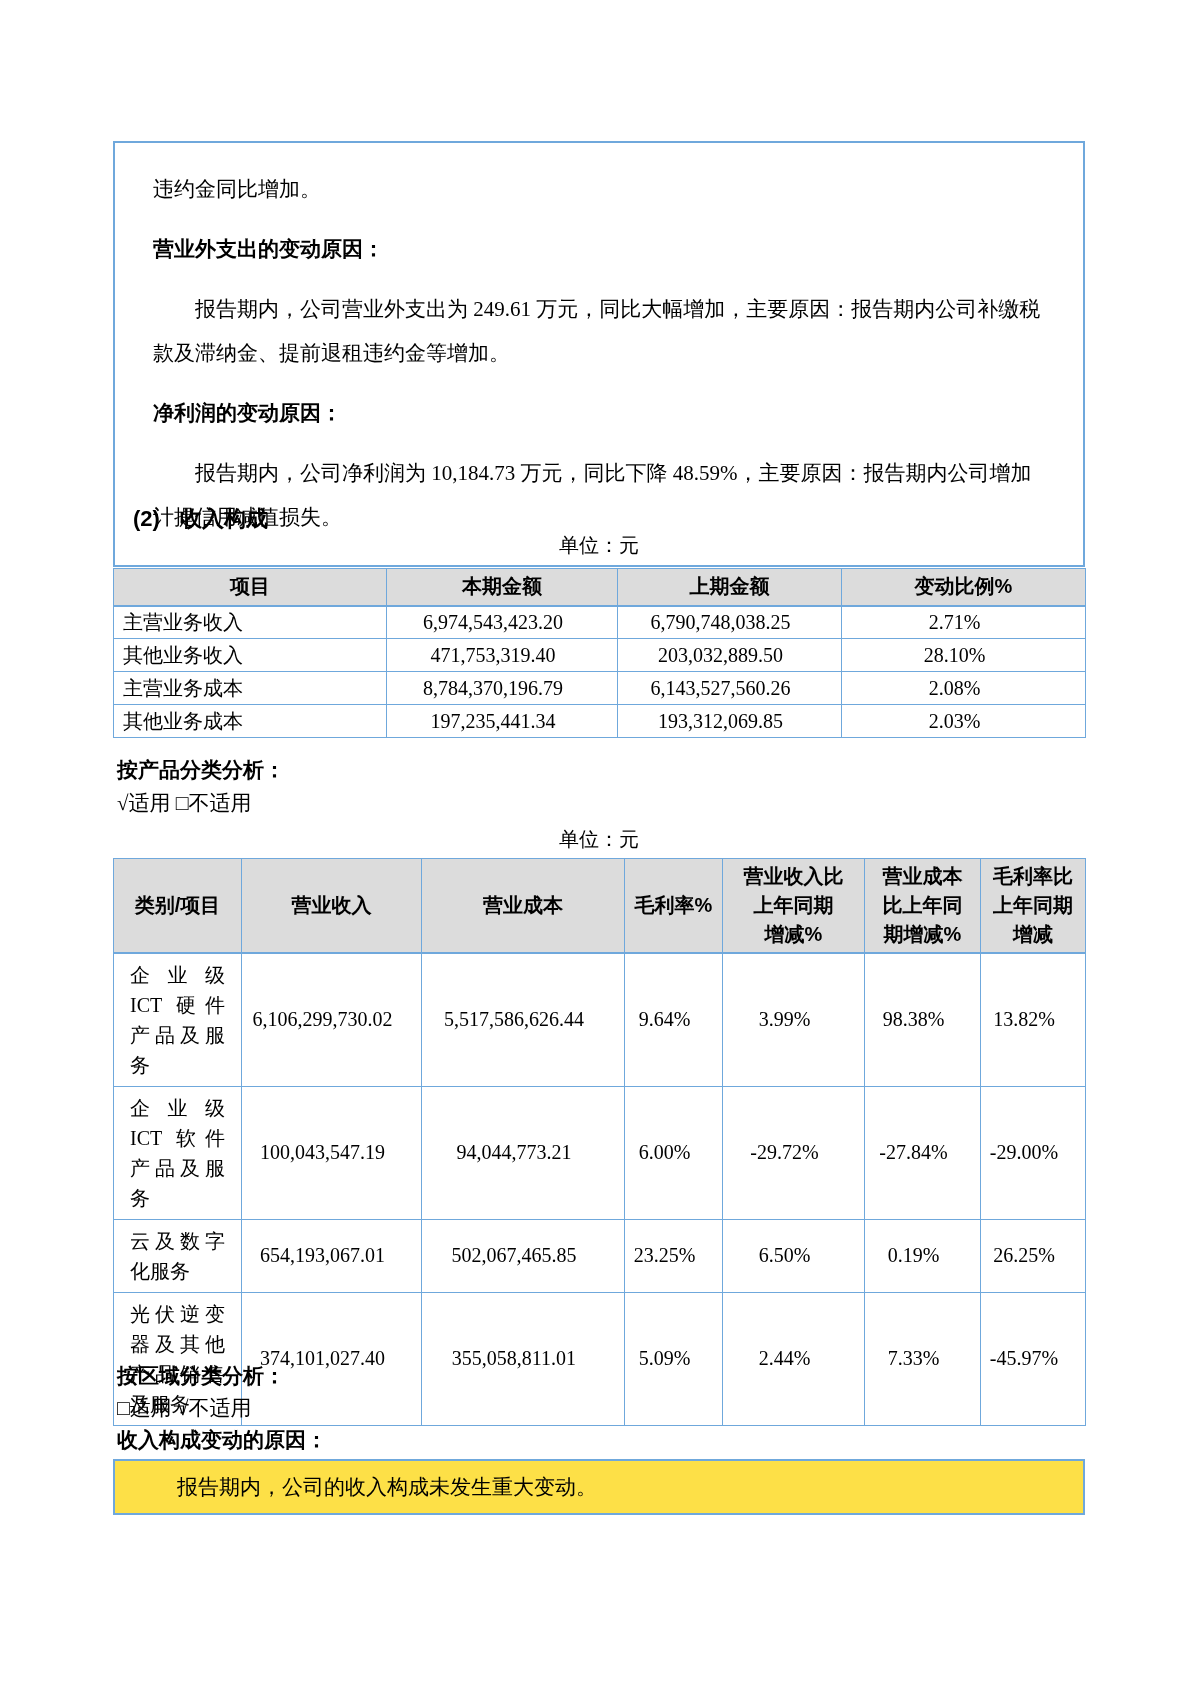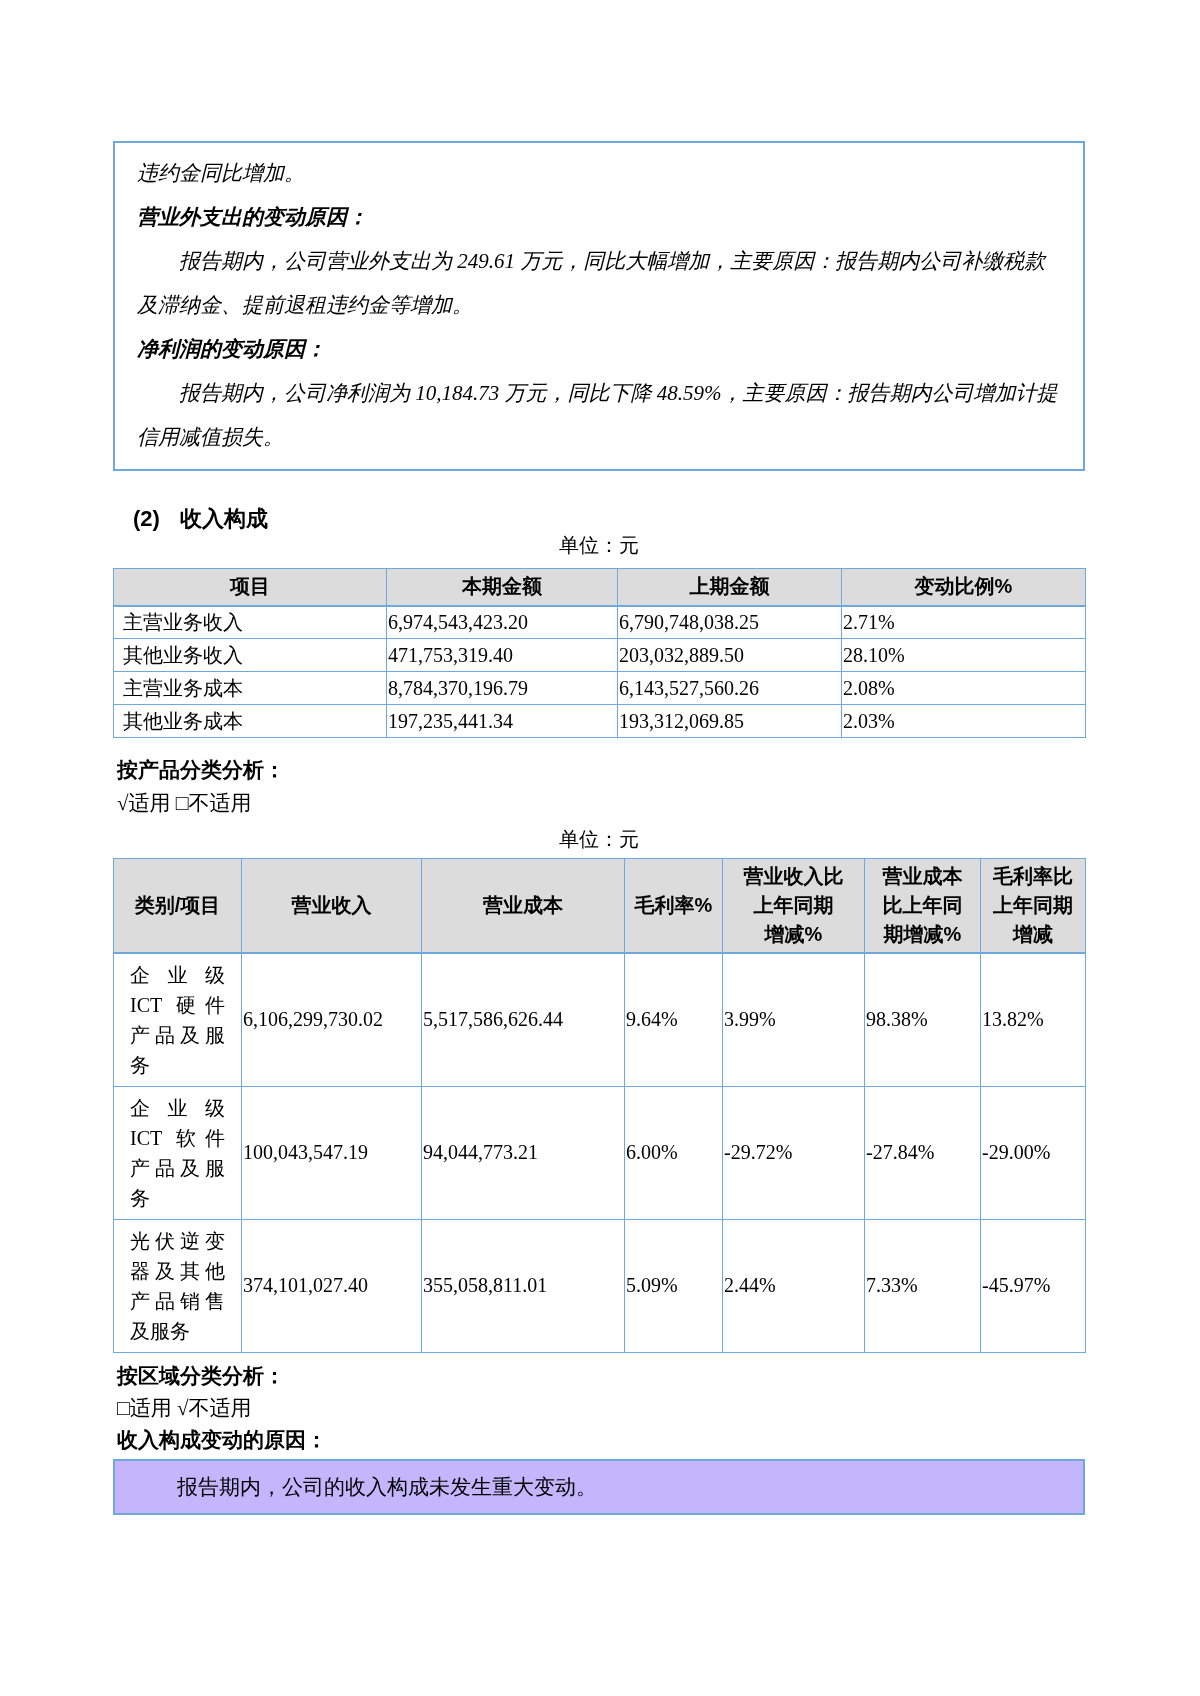"违约金同比增加。" .remarks-box p { font-style: italic -> none; margin: 0 -> 16px }
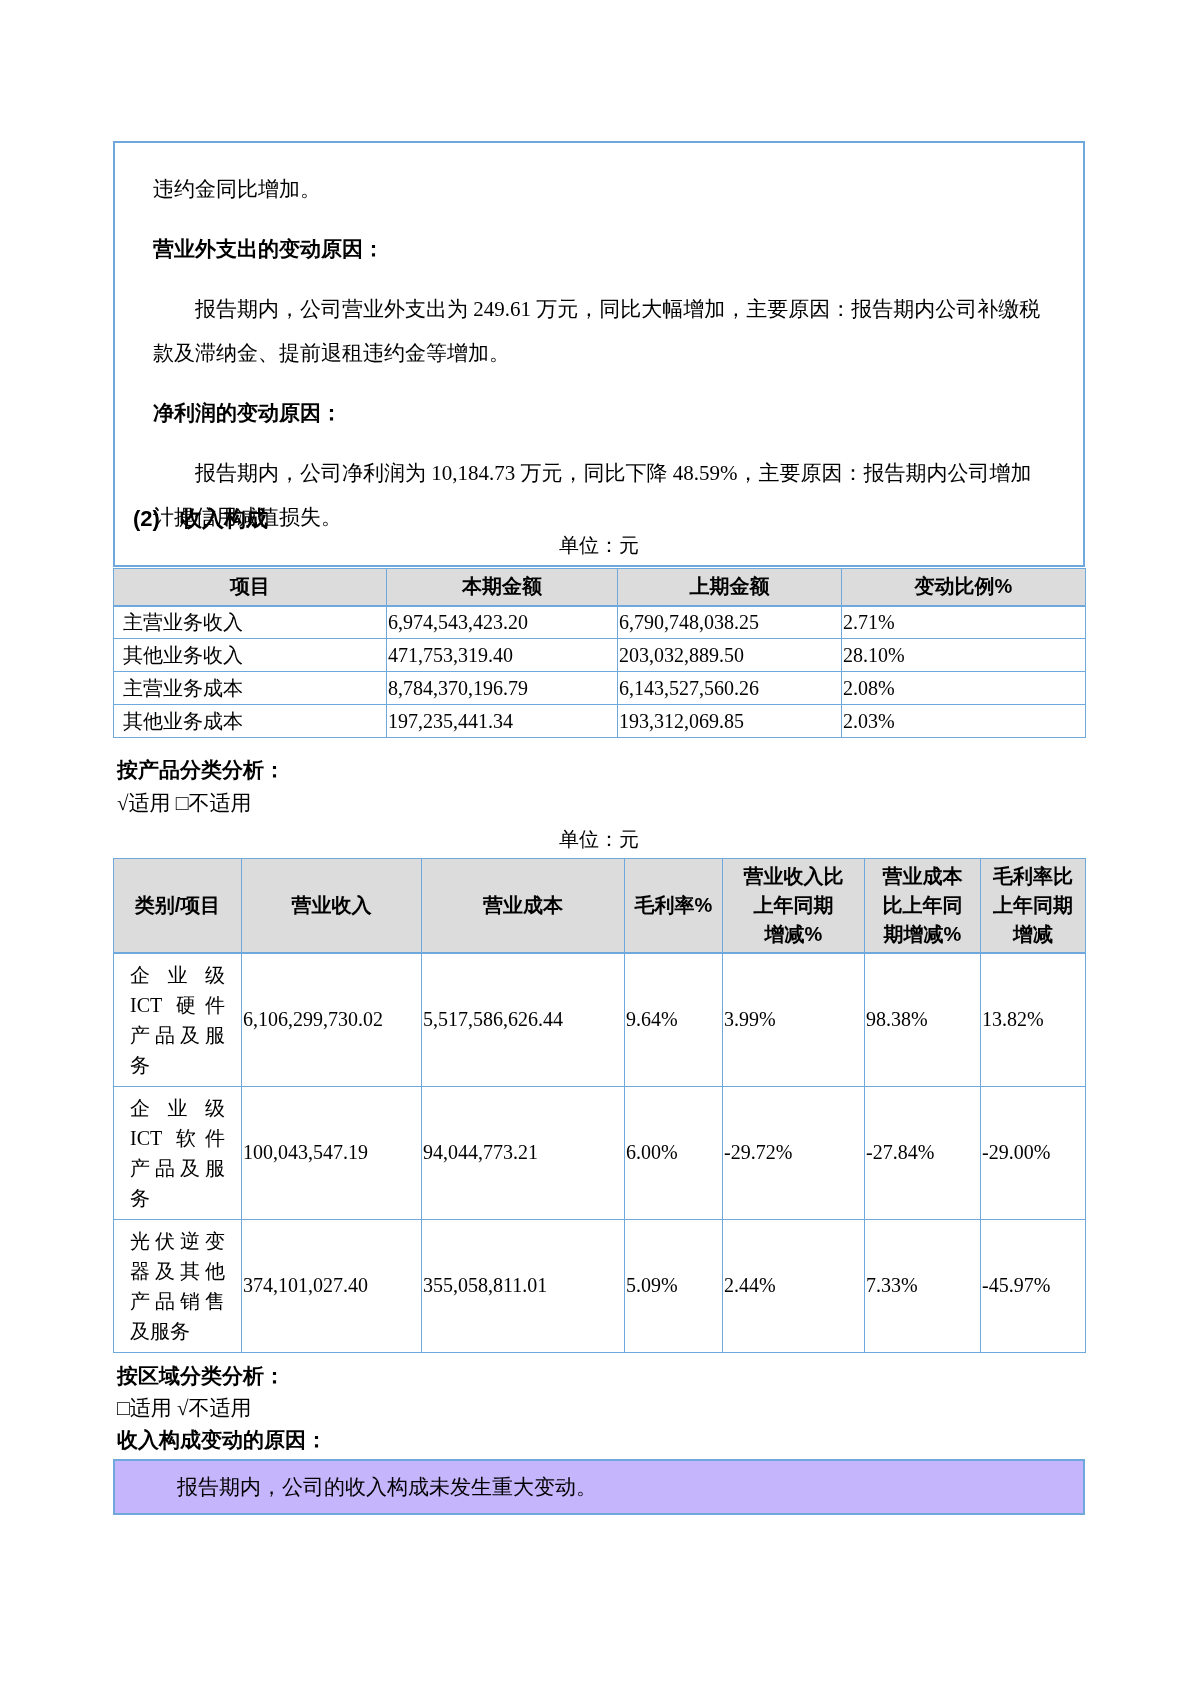"6,974,543,423.20" td.num { text-align: left -> center }
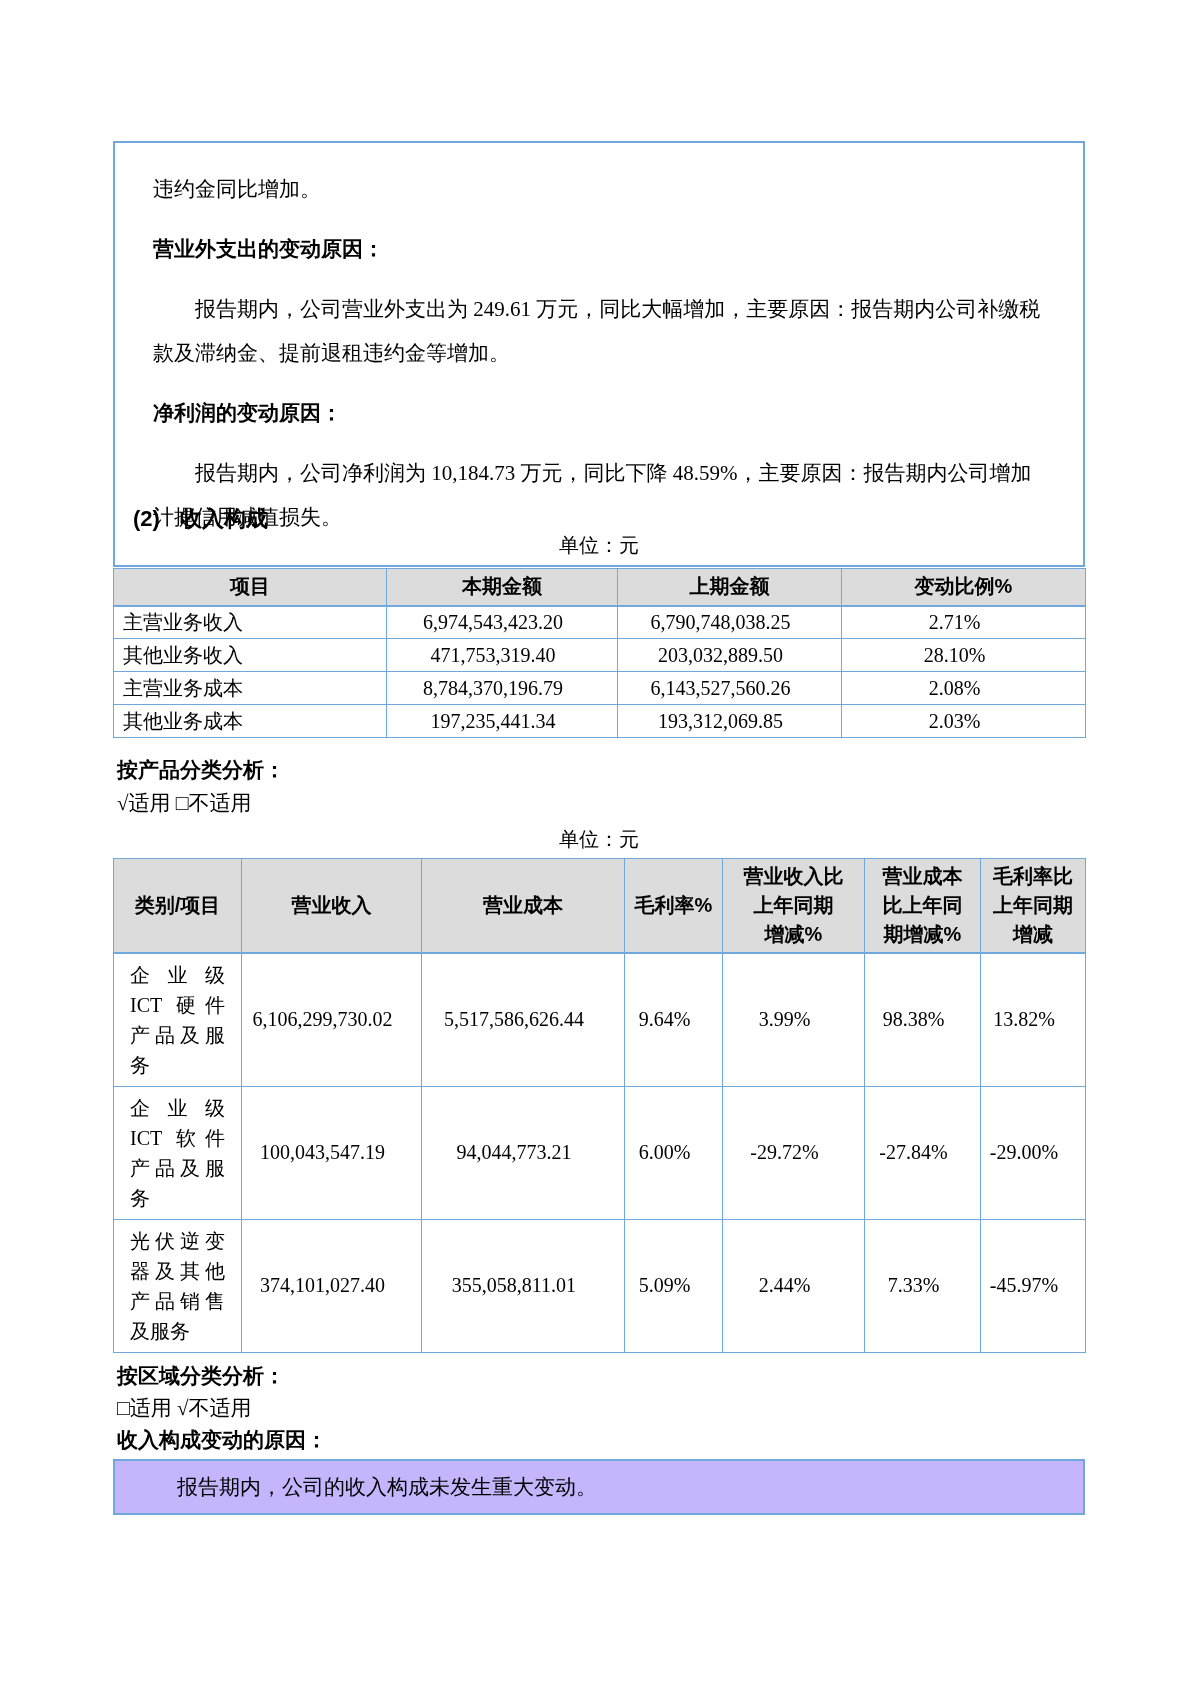"云及数字化服务" tr.r3 { html: none -> <tr> <td>云及数字化服务</td> <td>654,193,067.01</td> <td>502,067,465.85</td> <td>23.25%</td> <td>6.50%</td> <td>0.19%</td> <td>26.25%</td> </tr> }
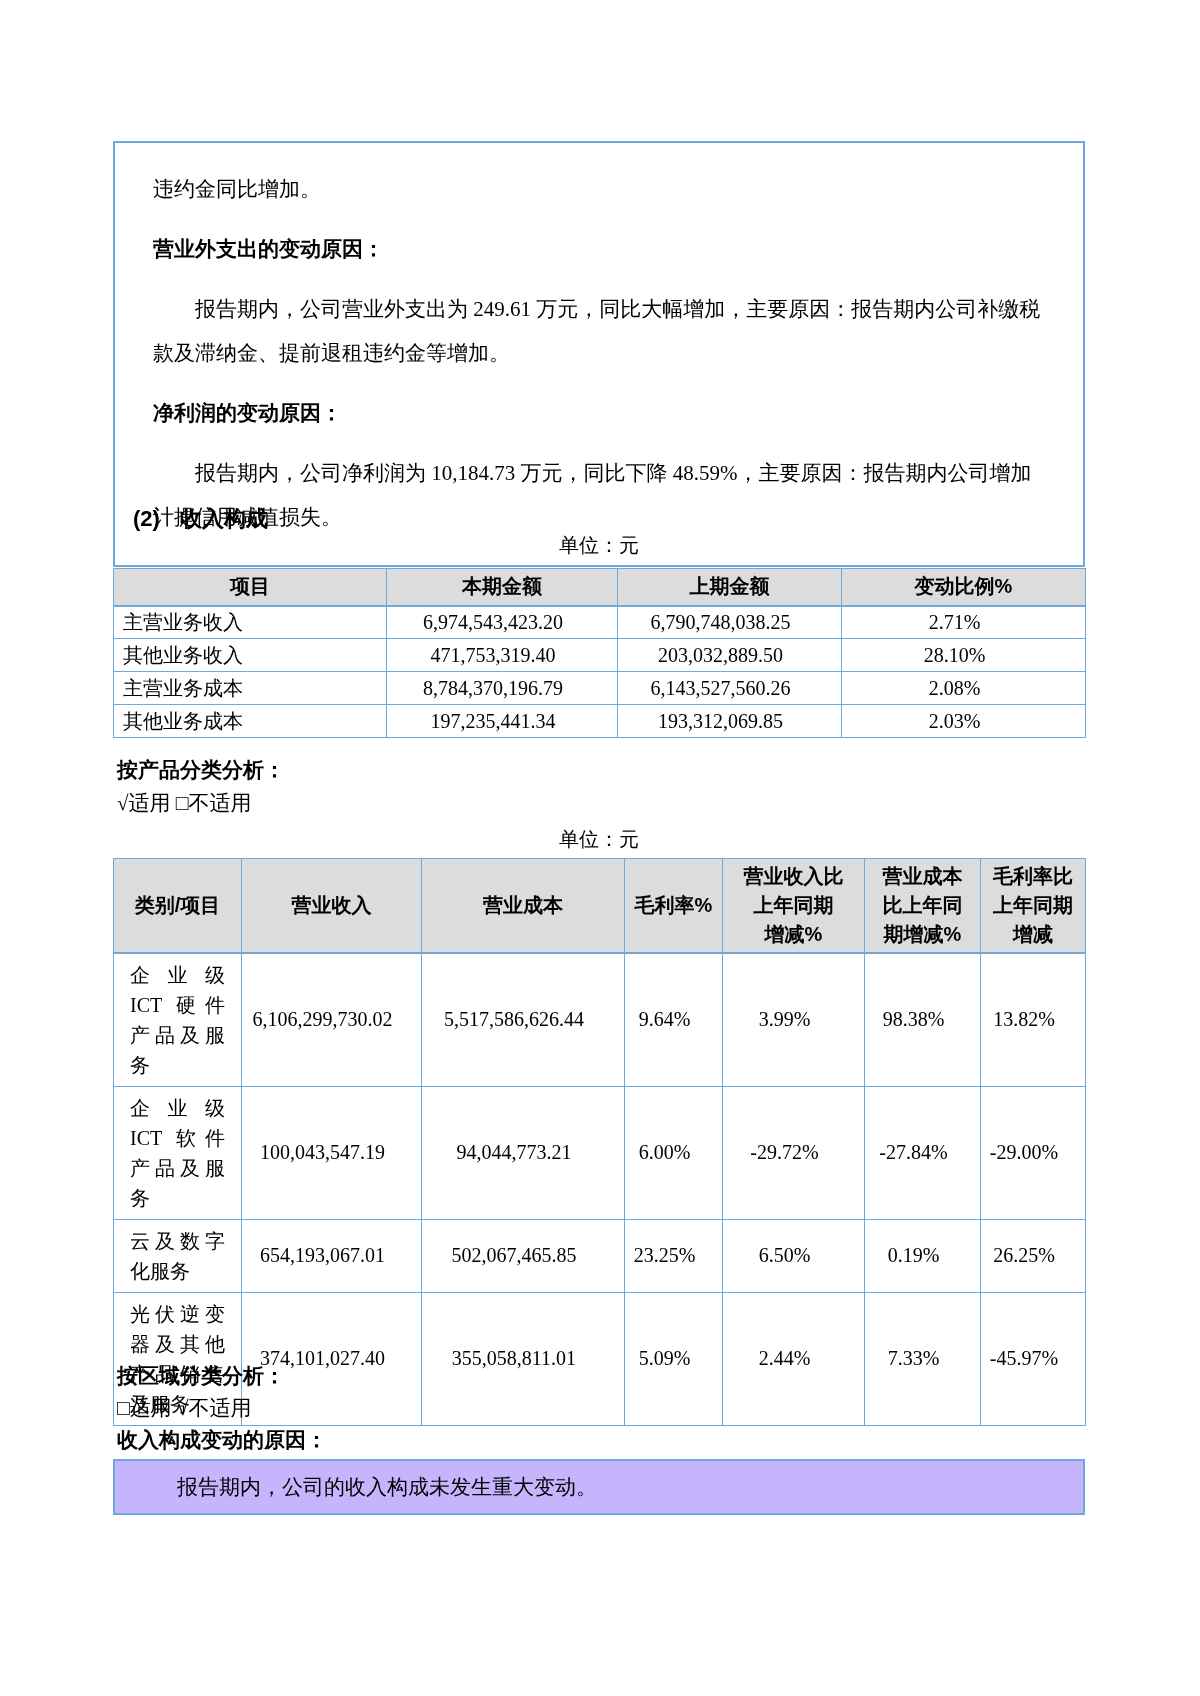"报告期内，公司的收入构成未发生重大变动。" .reason-box { background: #c4b5fd -> #fde047 }
